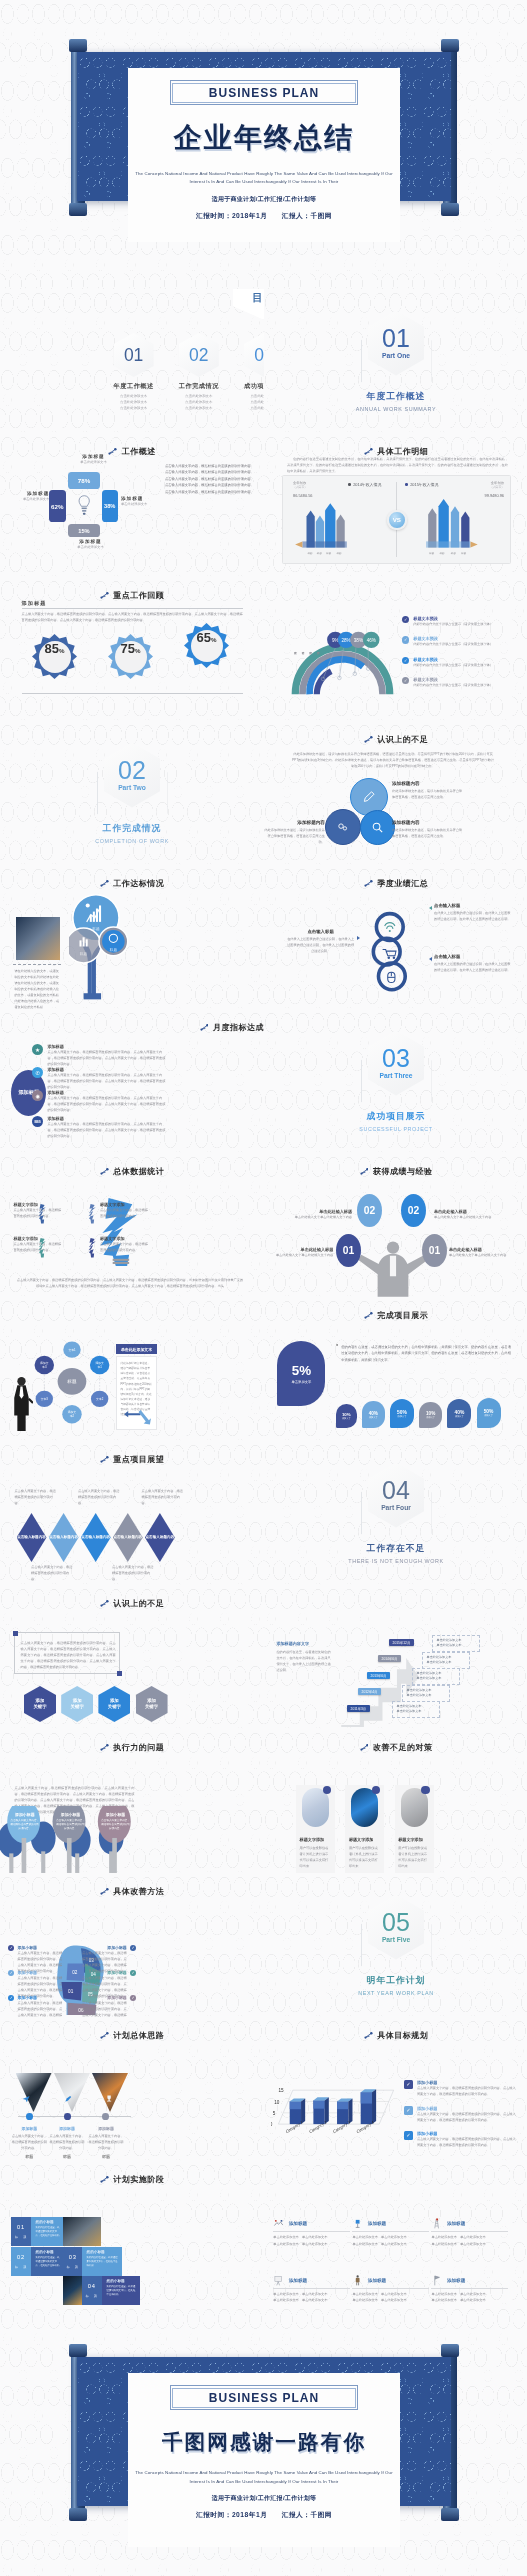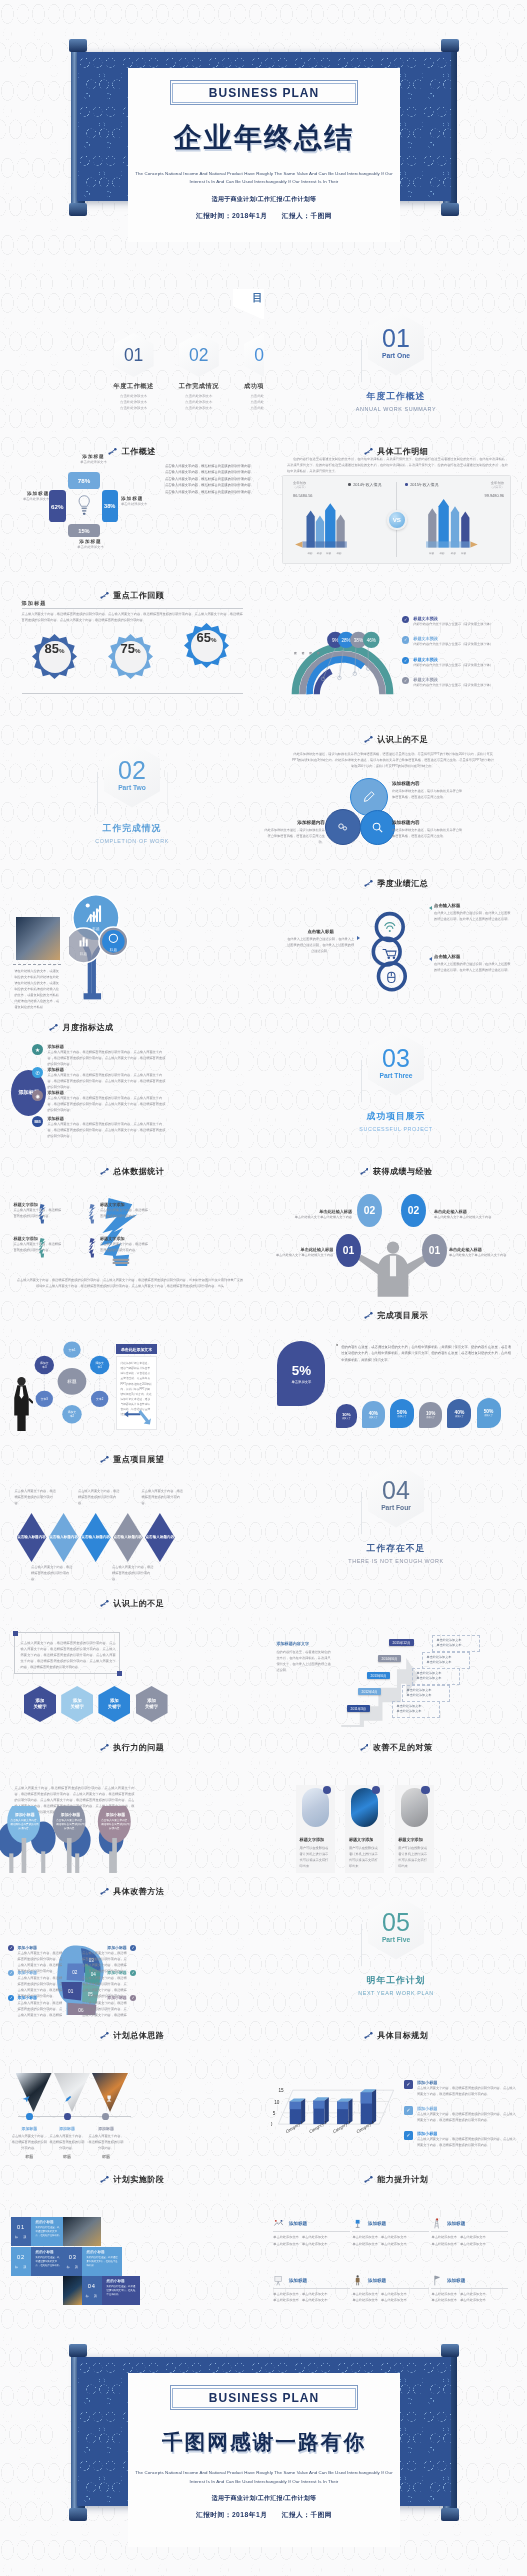"工作达标情况" div.shead { html: none -> <div> <svg> <circle></circle> <circle></circle> <path></path> <path></path> </svg> <h3>工作达标情况</h3> </div> }
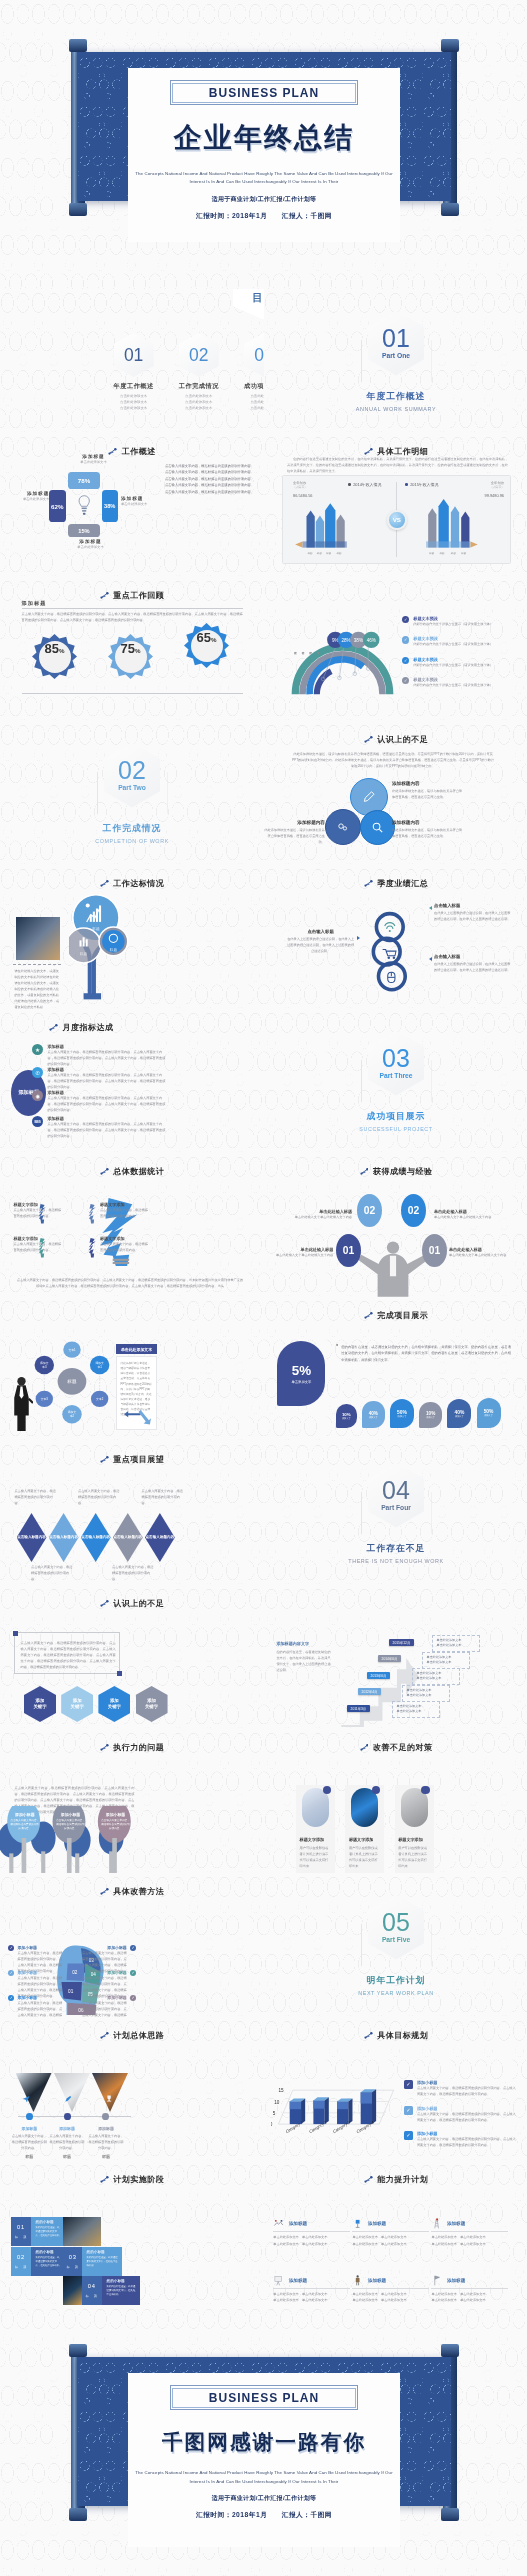"月度指标达成" div.shead { justify-content: flex-start -> flex-end }
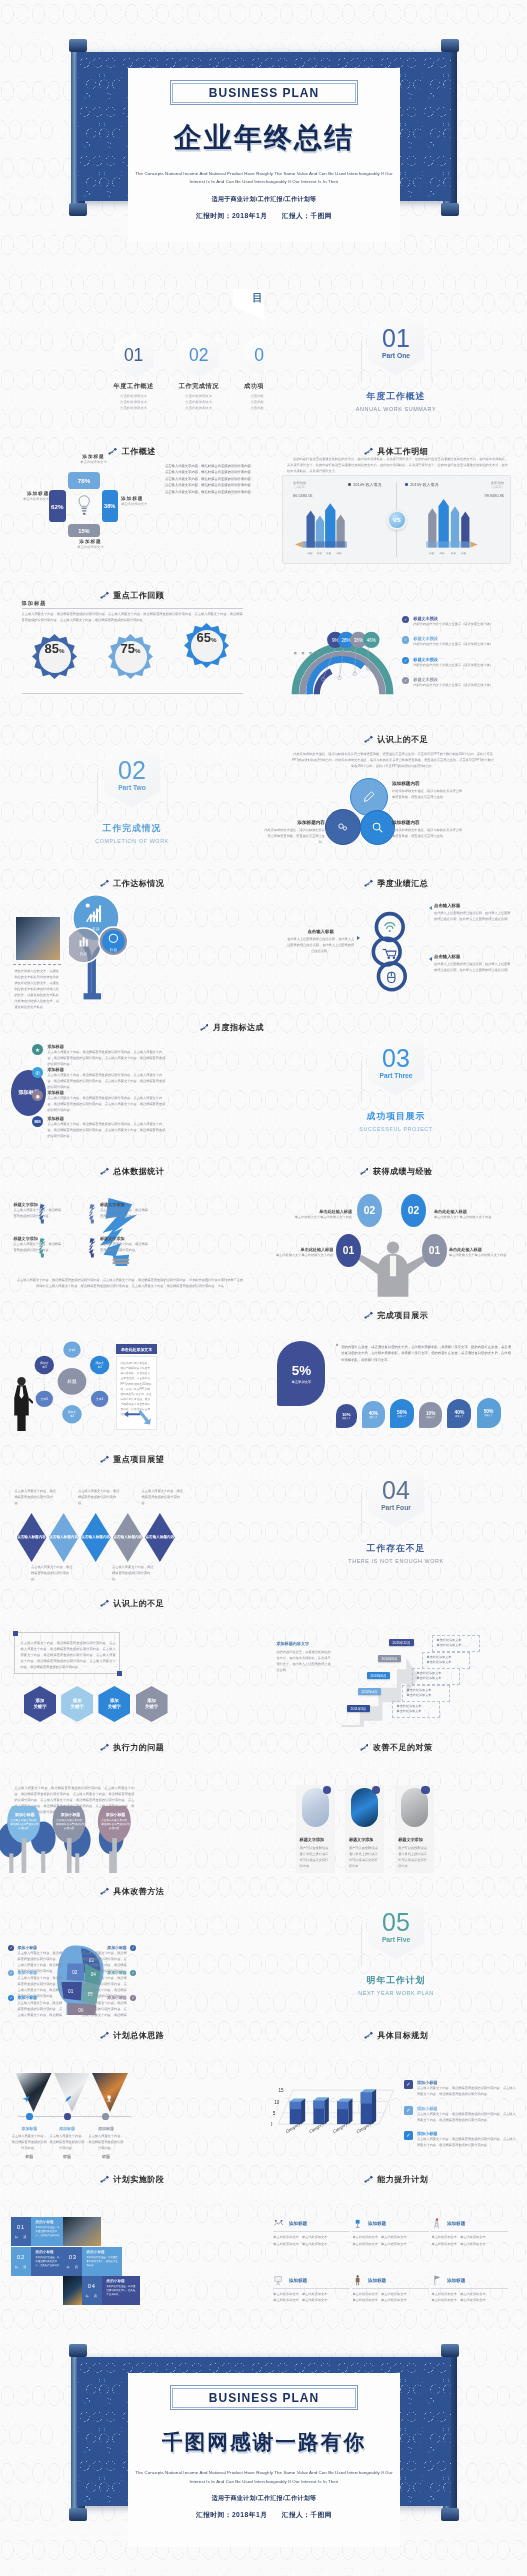"能力提升计划" div.shead { html: <div> <svg> <circle></circle> <circle></circle> <path></path> <path></path> </svg> <h3>能力提升计划</h3> </div> -> none }
